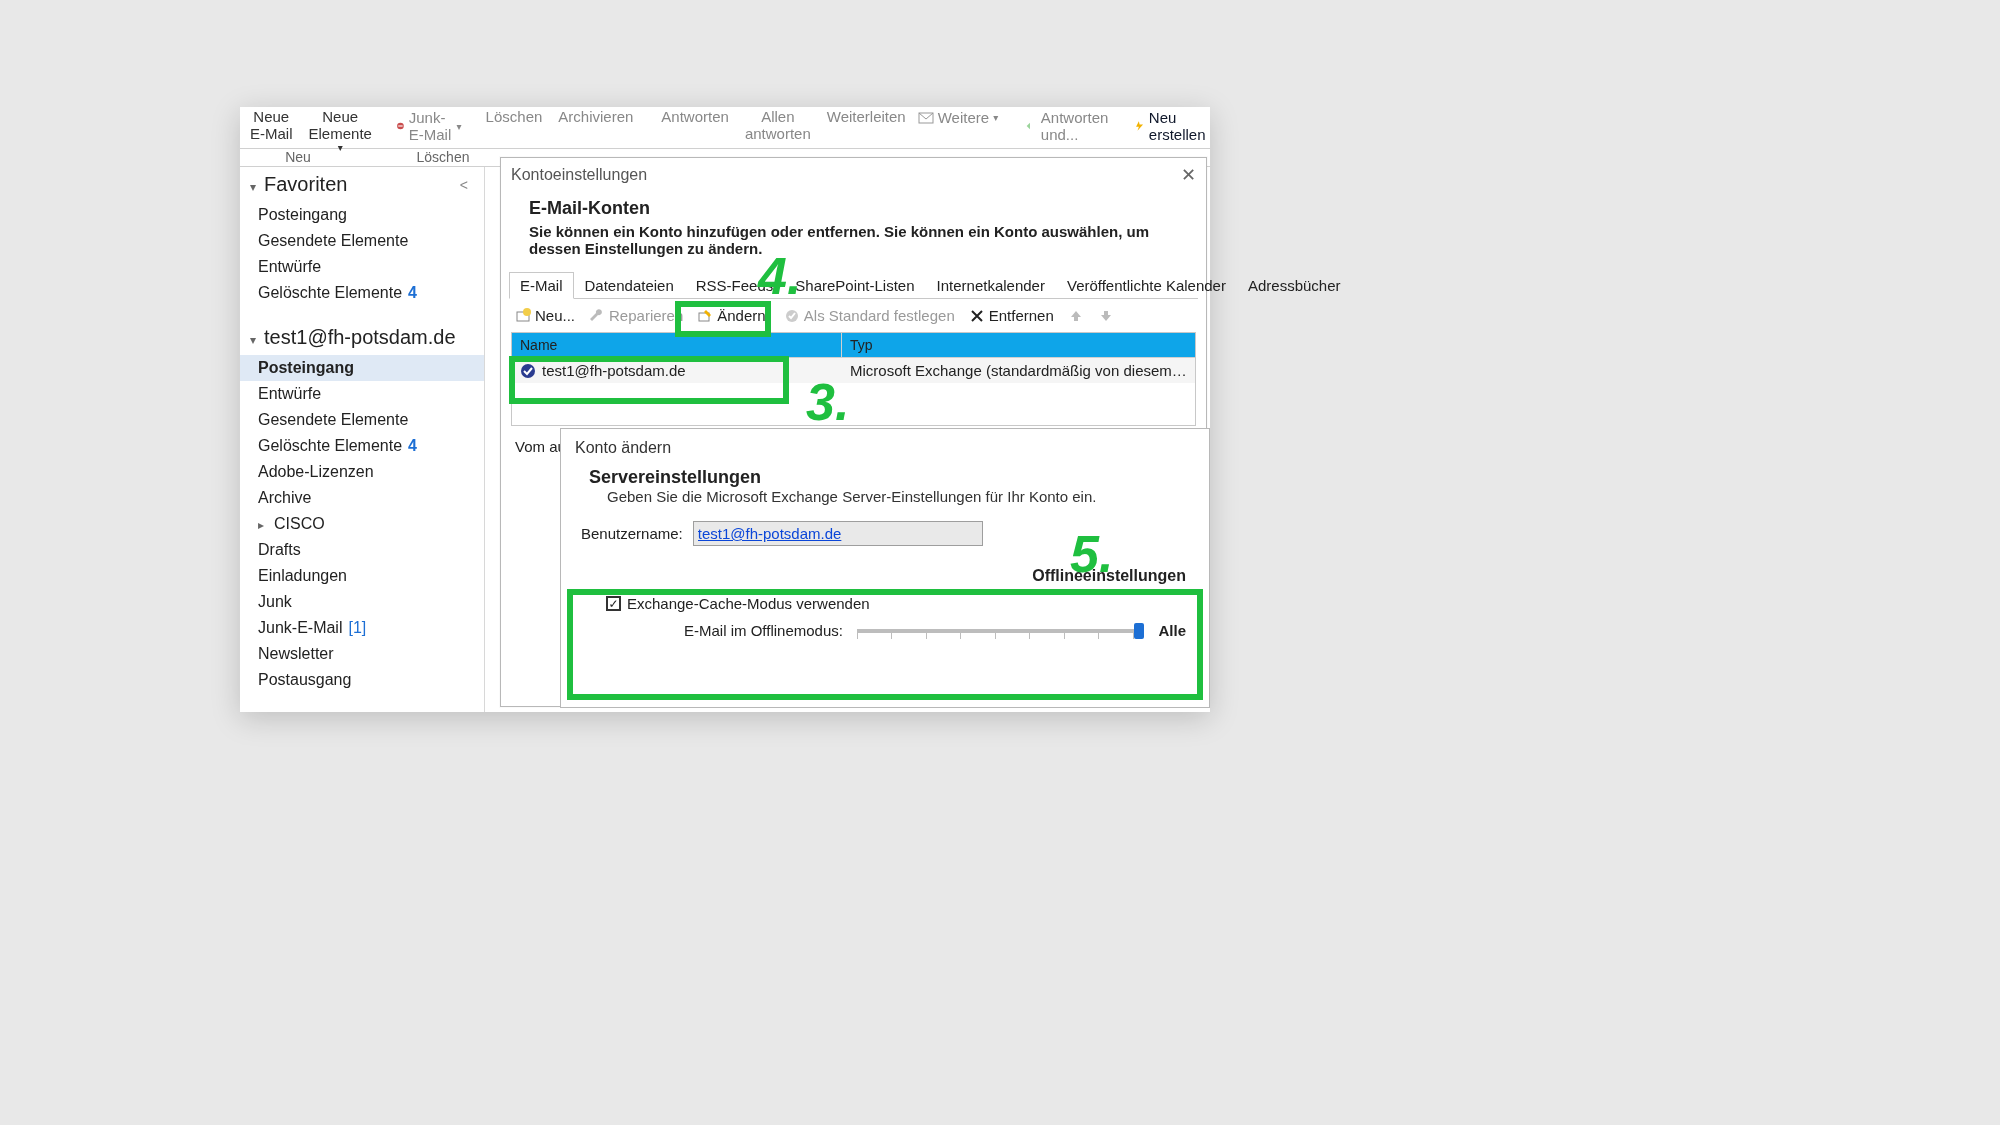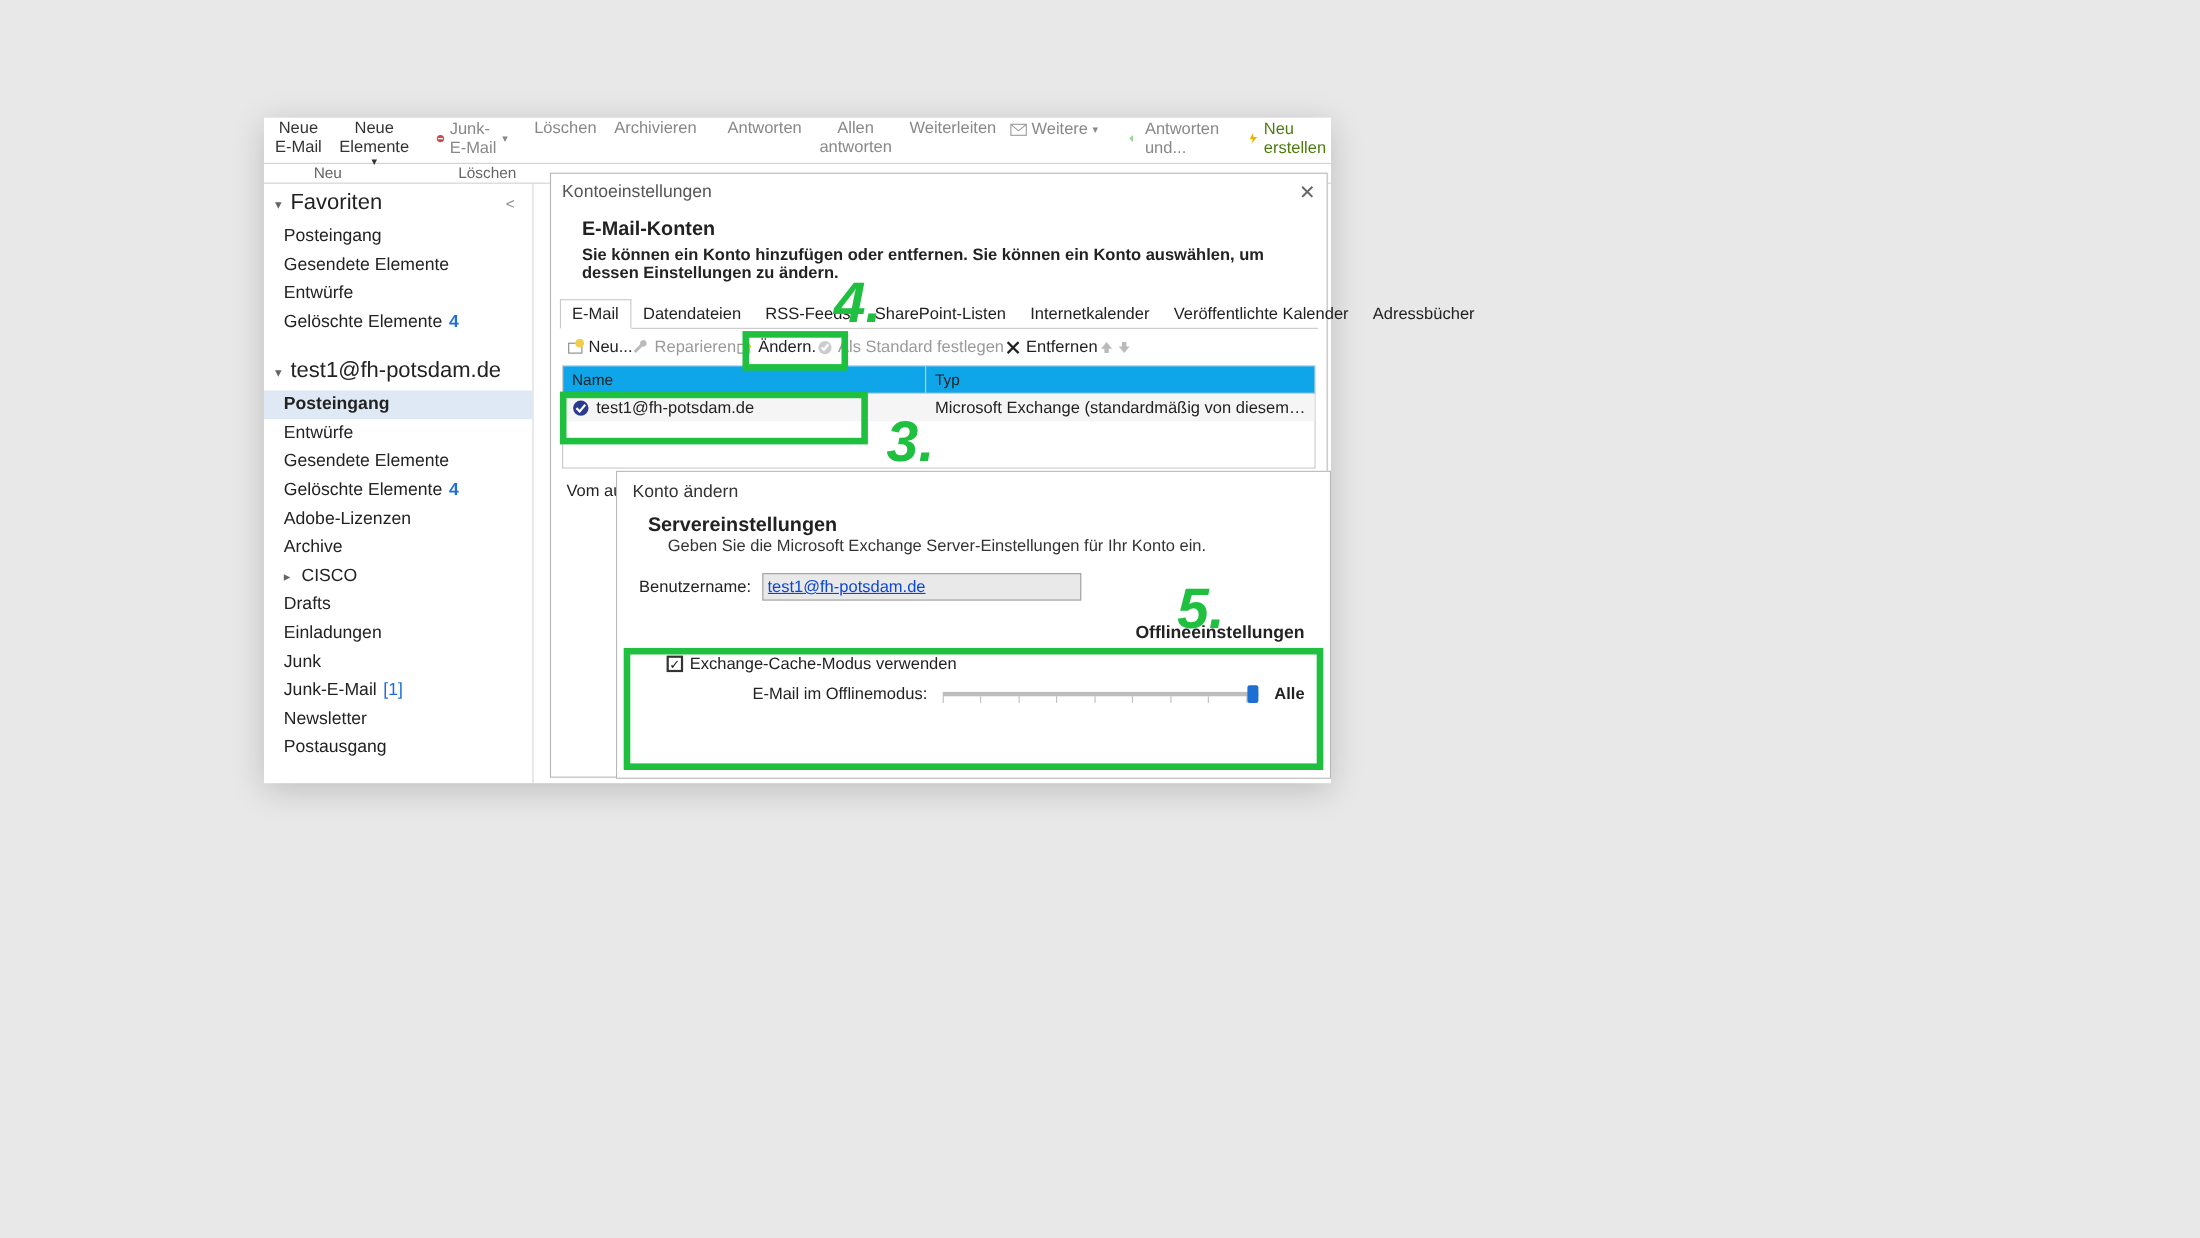"Neu erstellen" .ribbon .hbtn { color: #4d7c0f -> #0f172a }
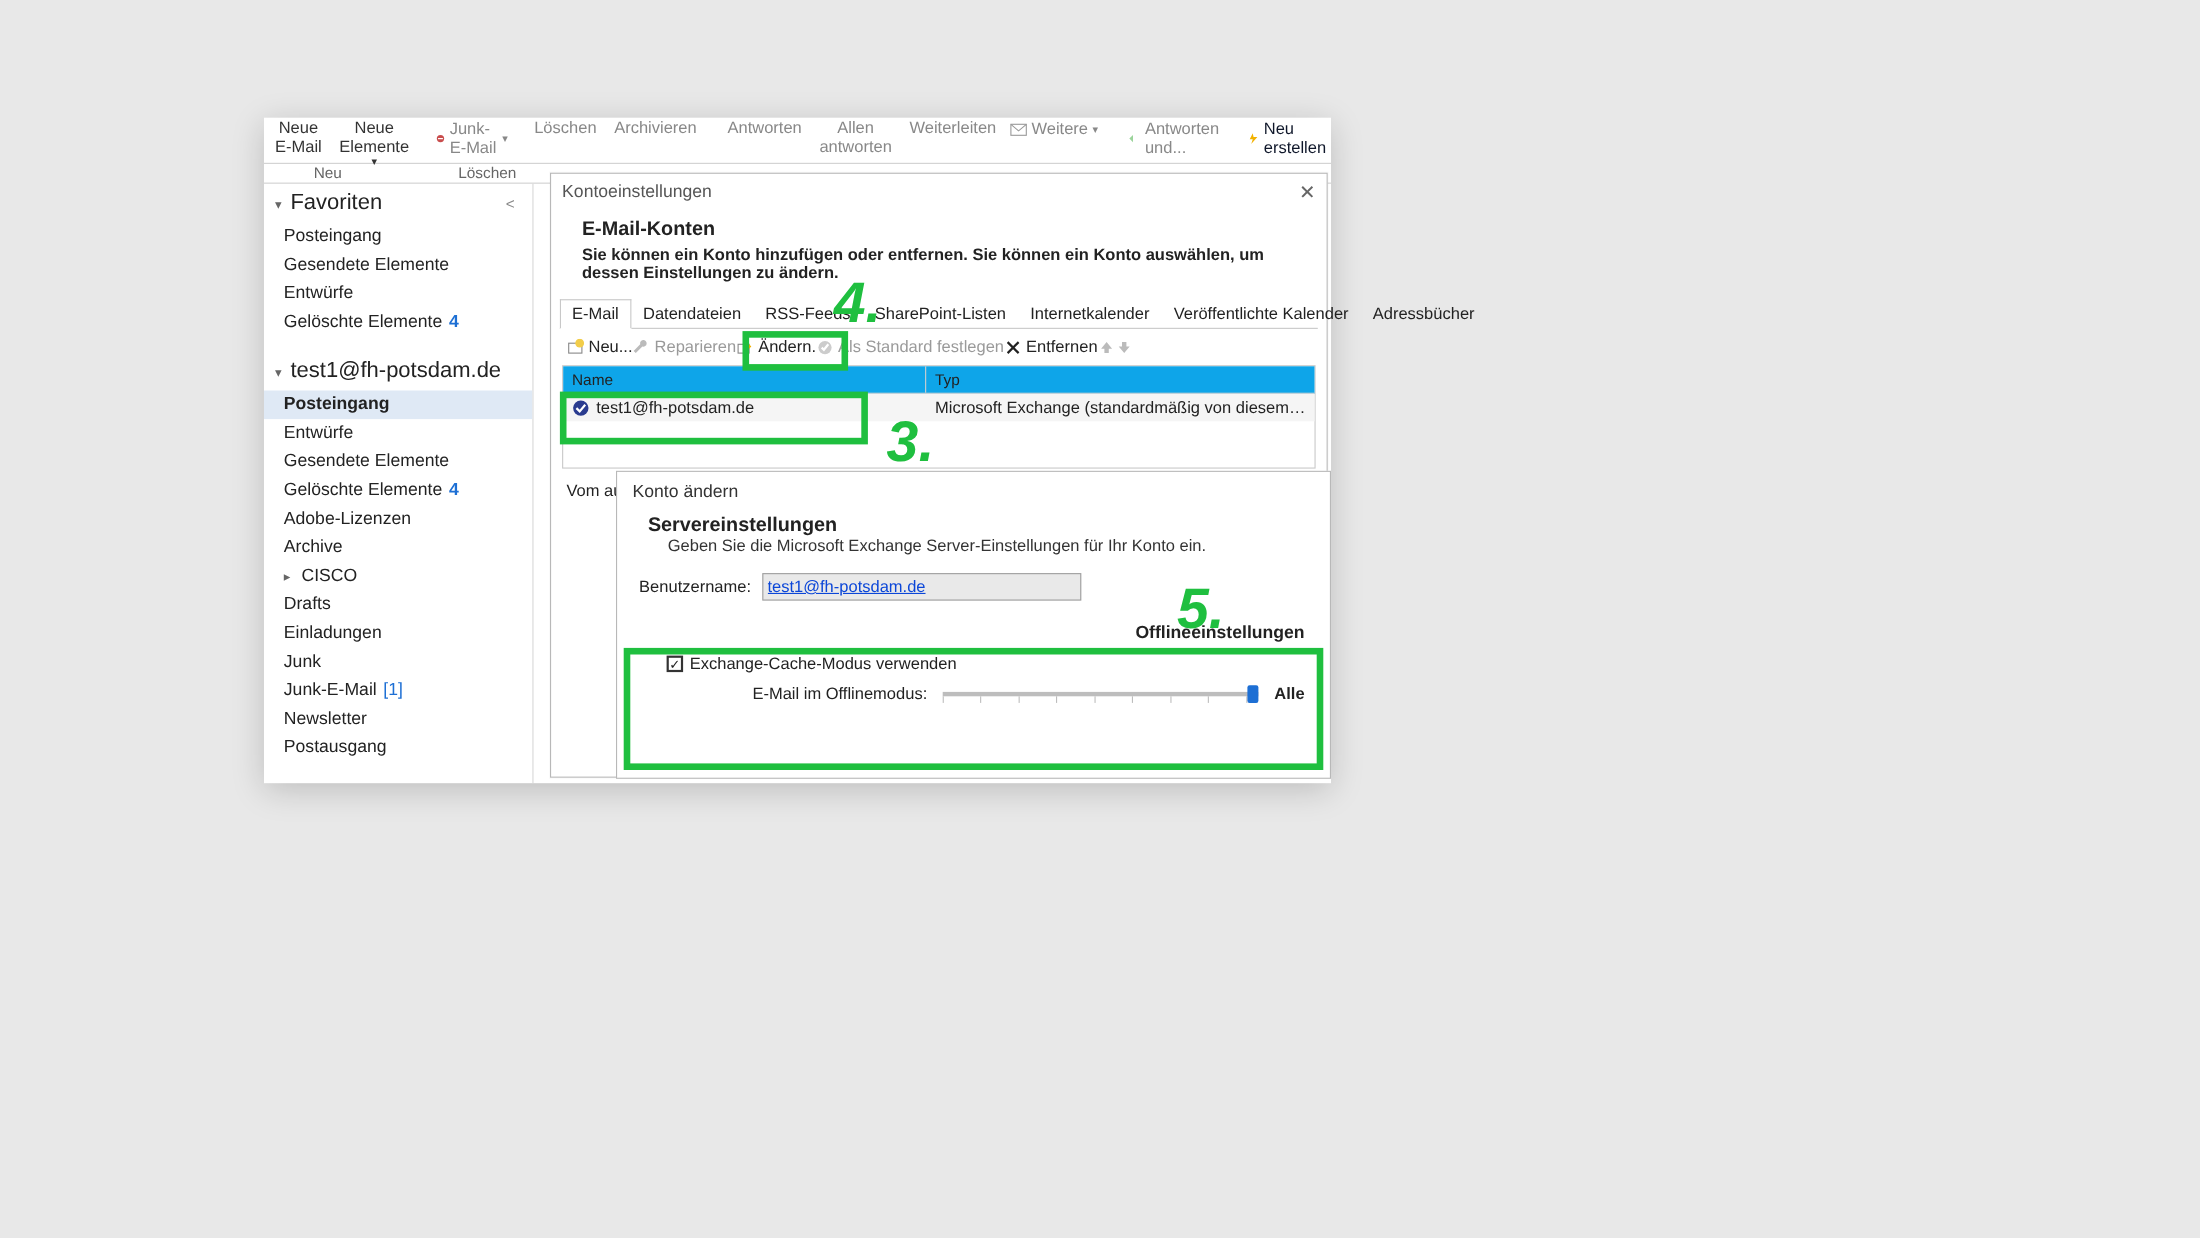"Neu..." .ktoolbar { gap: none -> 14px }
